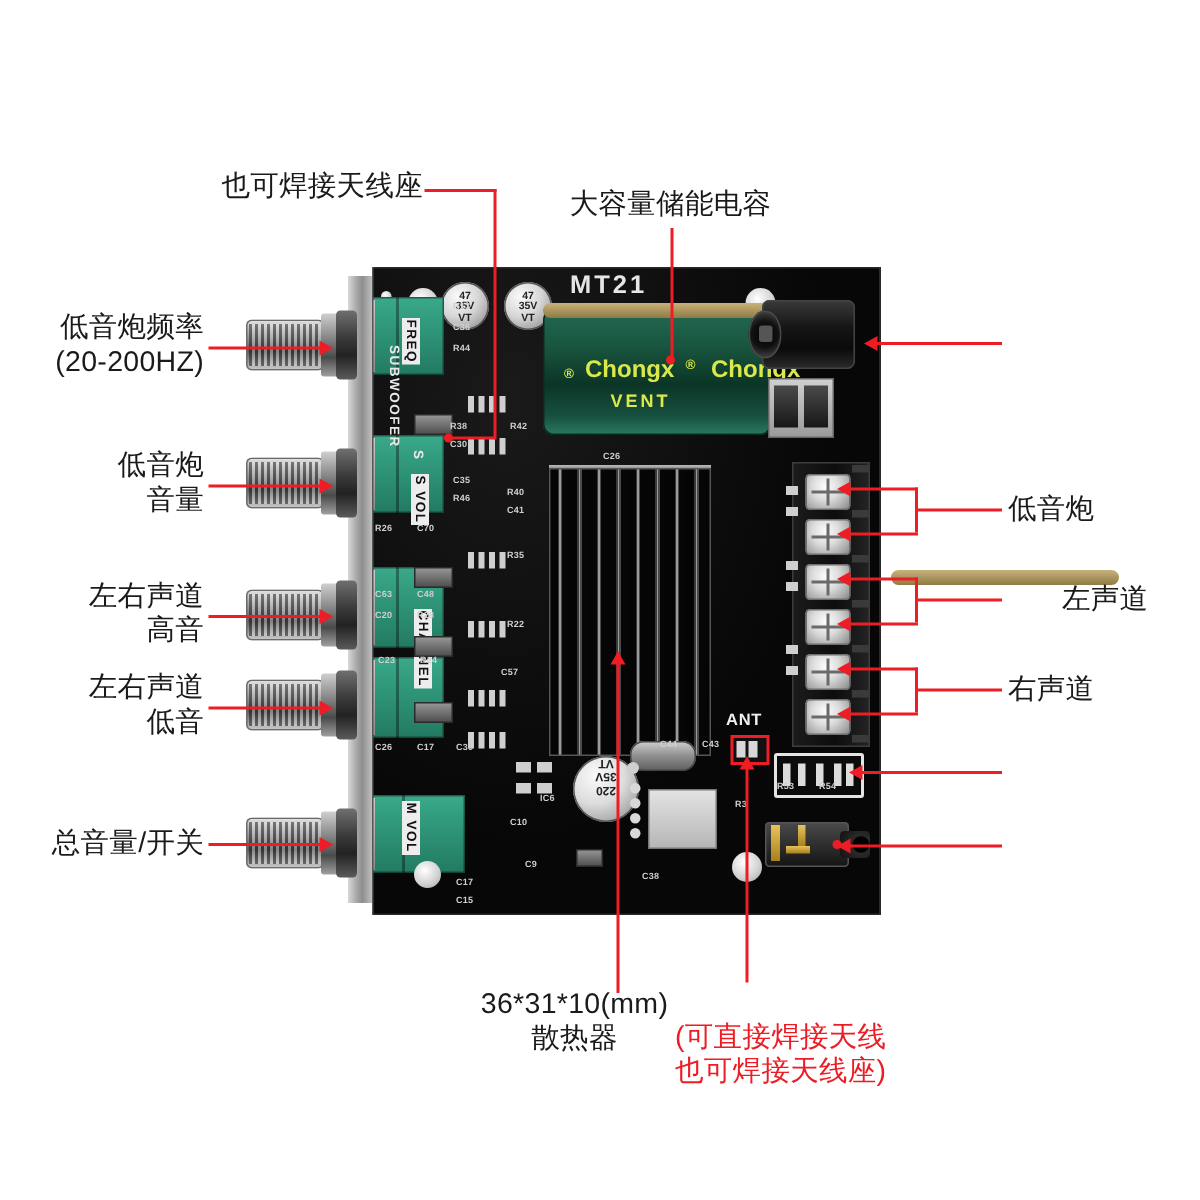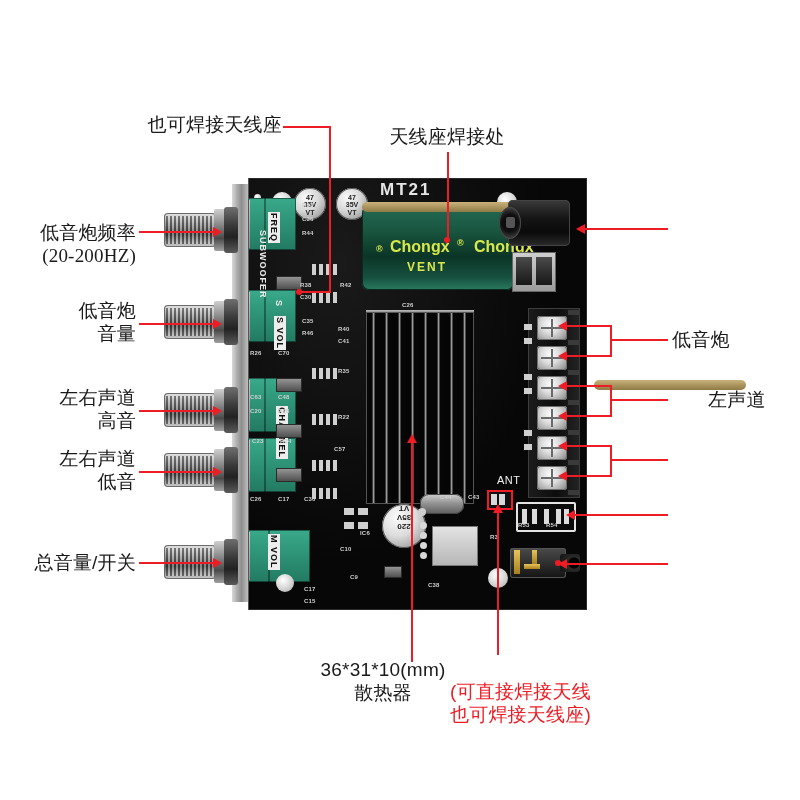"天线座焊接处" div.anno { text: 天线座焊接处 -> 大容量储能电容 }
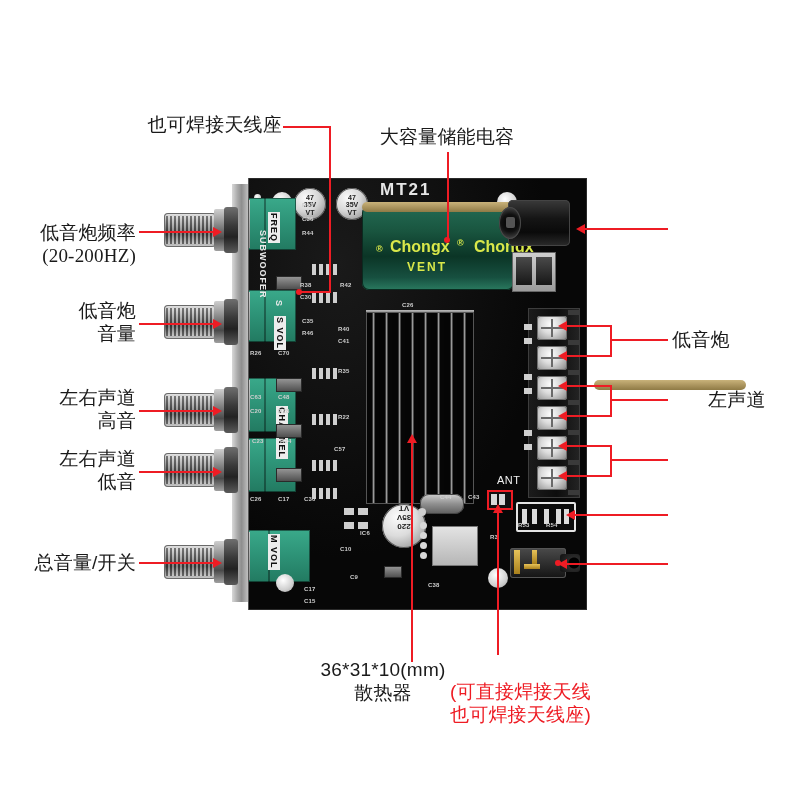"低音炮频率" div.anno { font-family: Liberation Serif, serif -> none; top: 221px -> 207px }
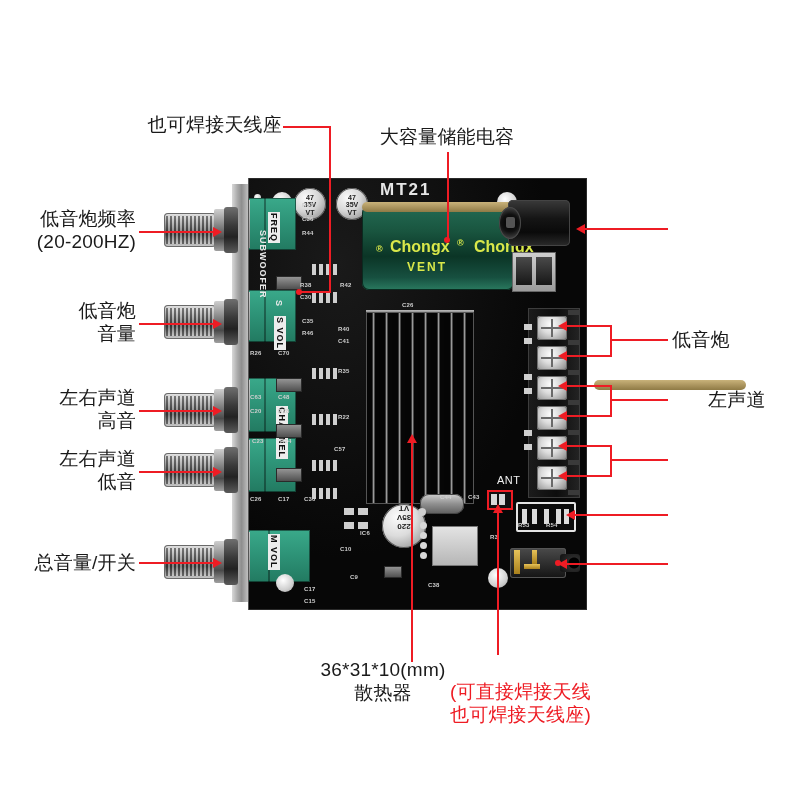"右声道" div.anno { html: none -> <div>右声道</div> }
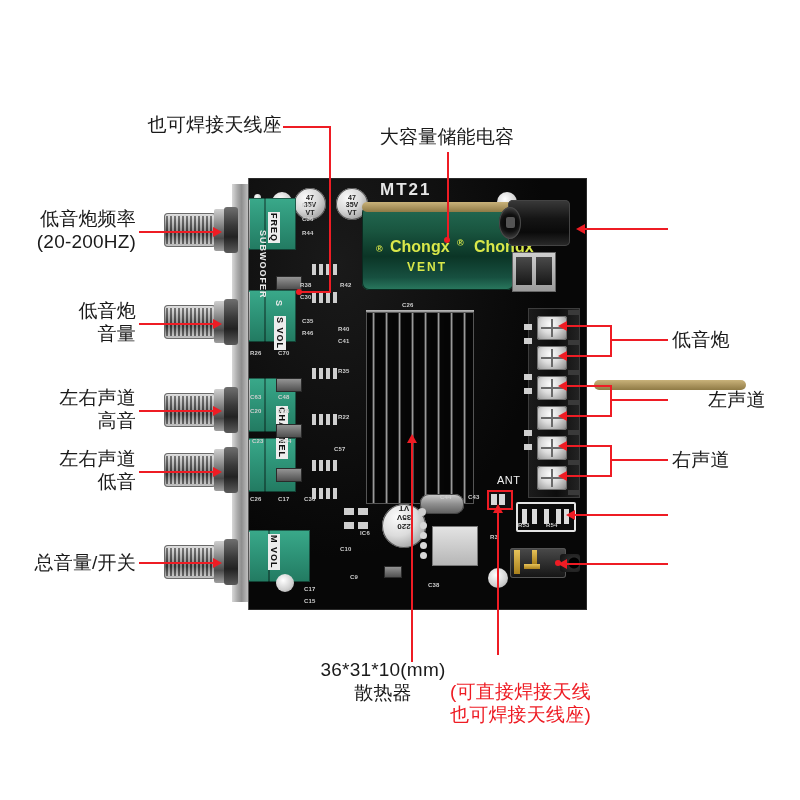"ANT" .antLbl { font-weight: 400 -> 700; margin-left: 13px -> none }
